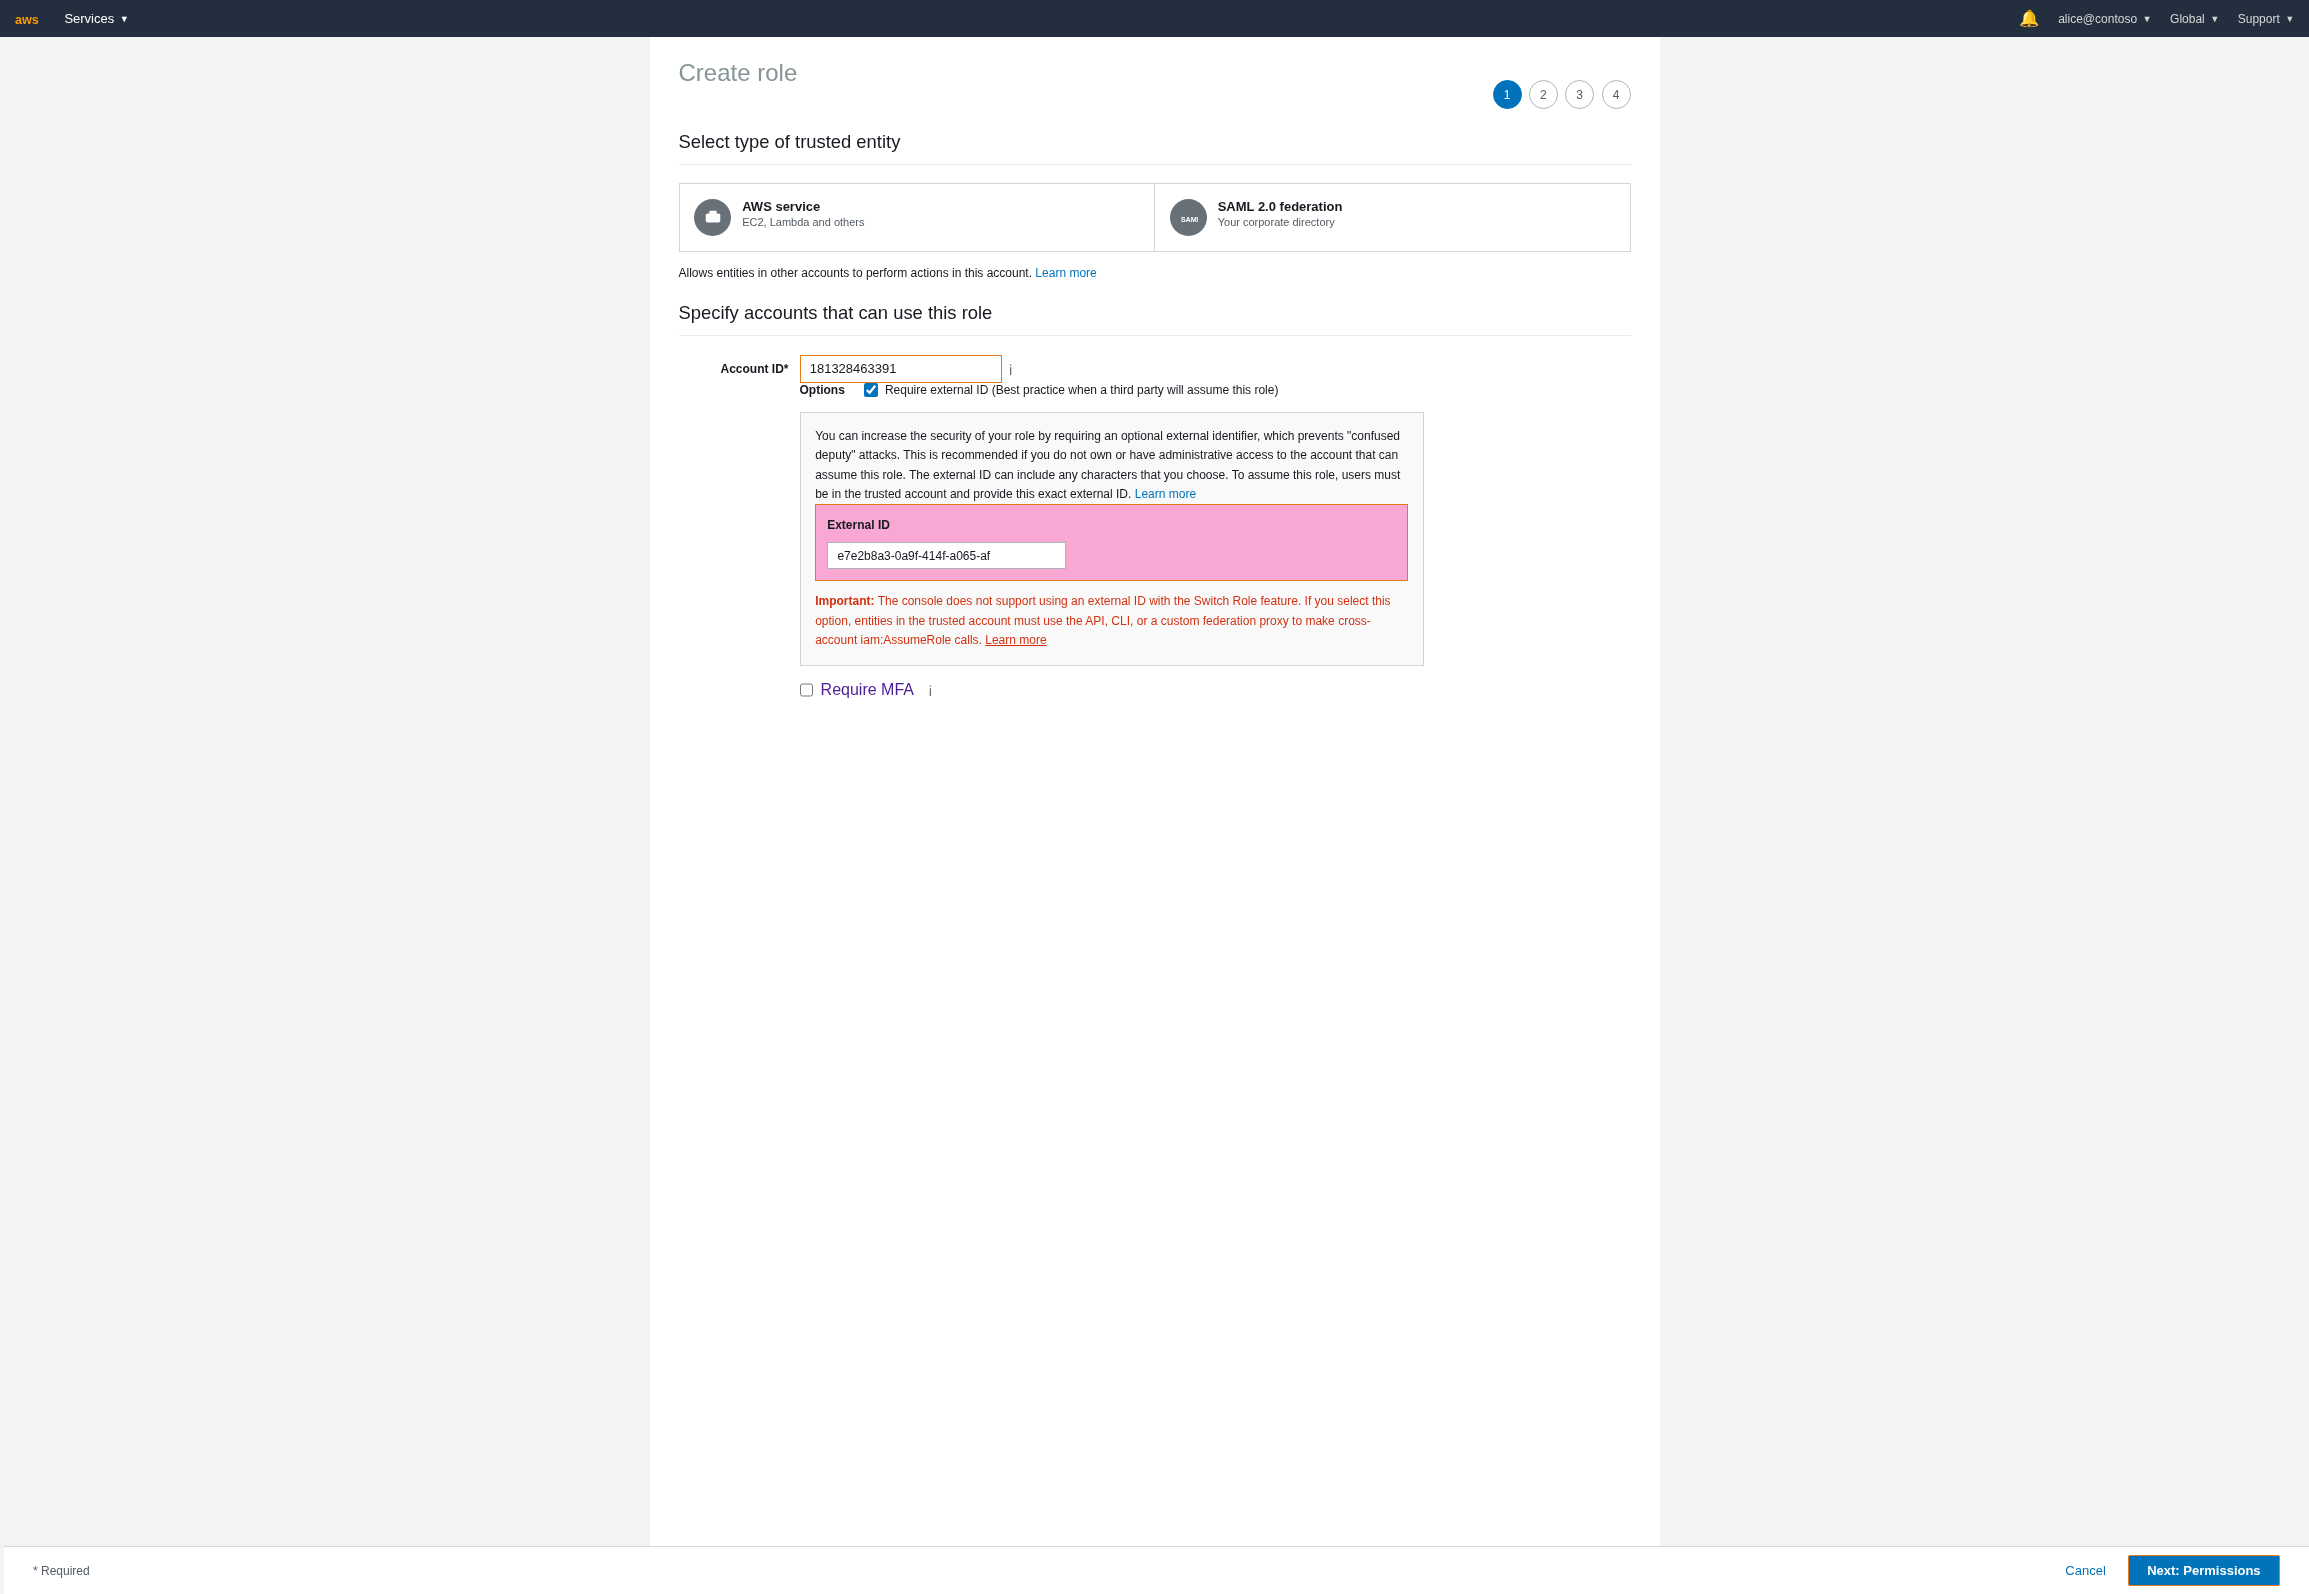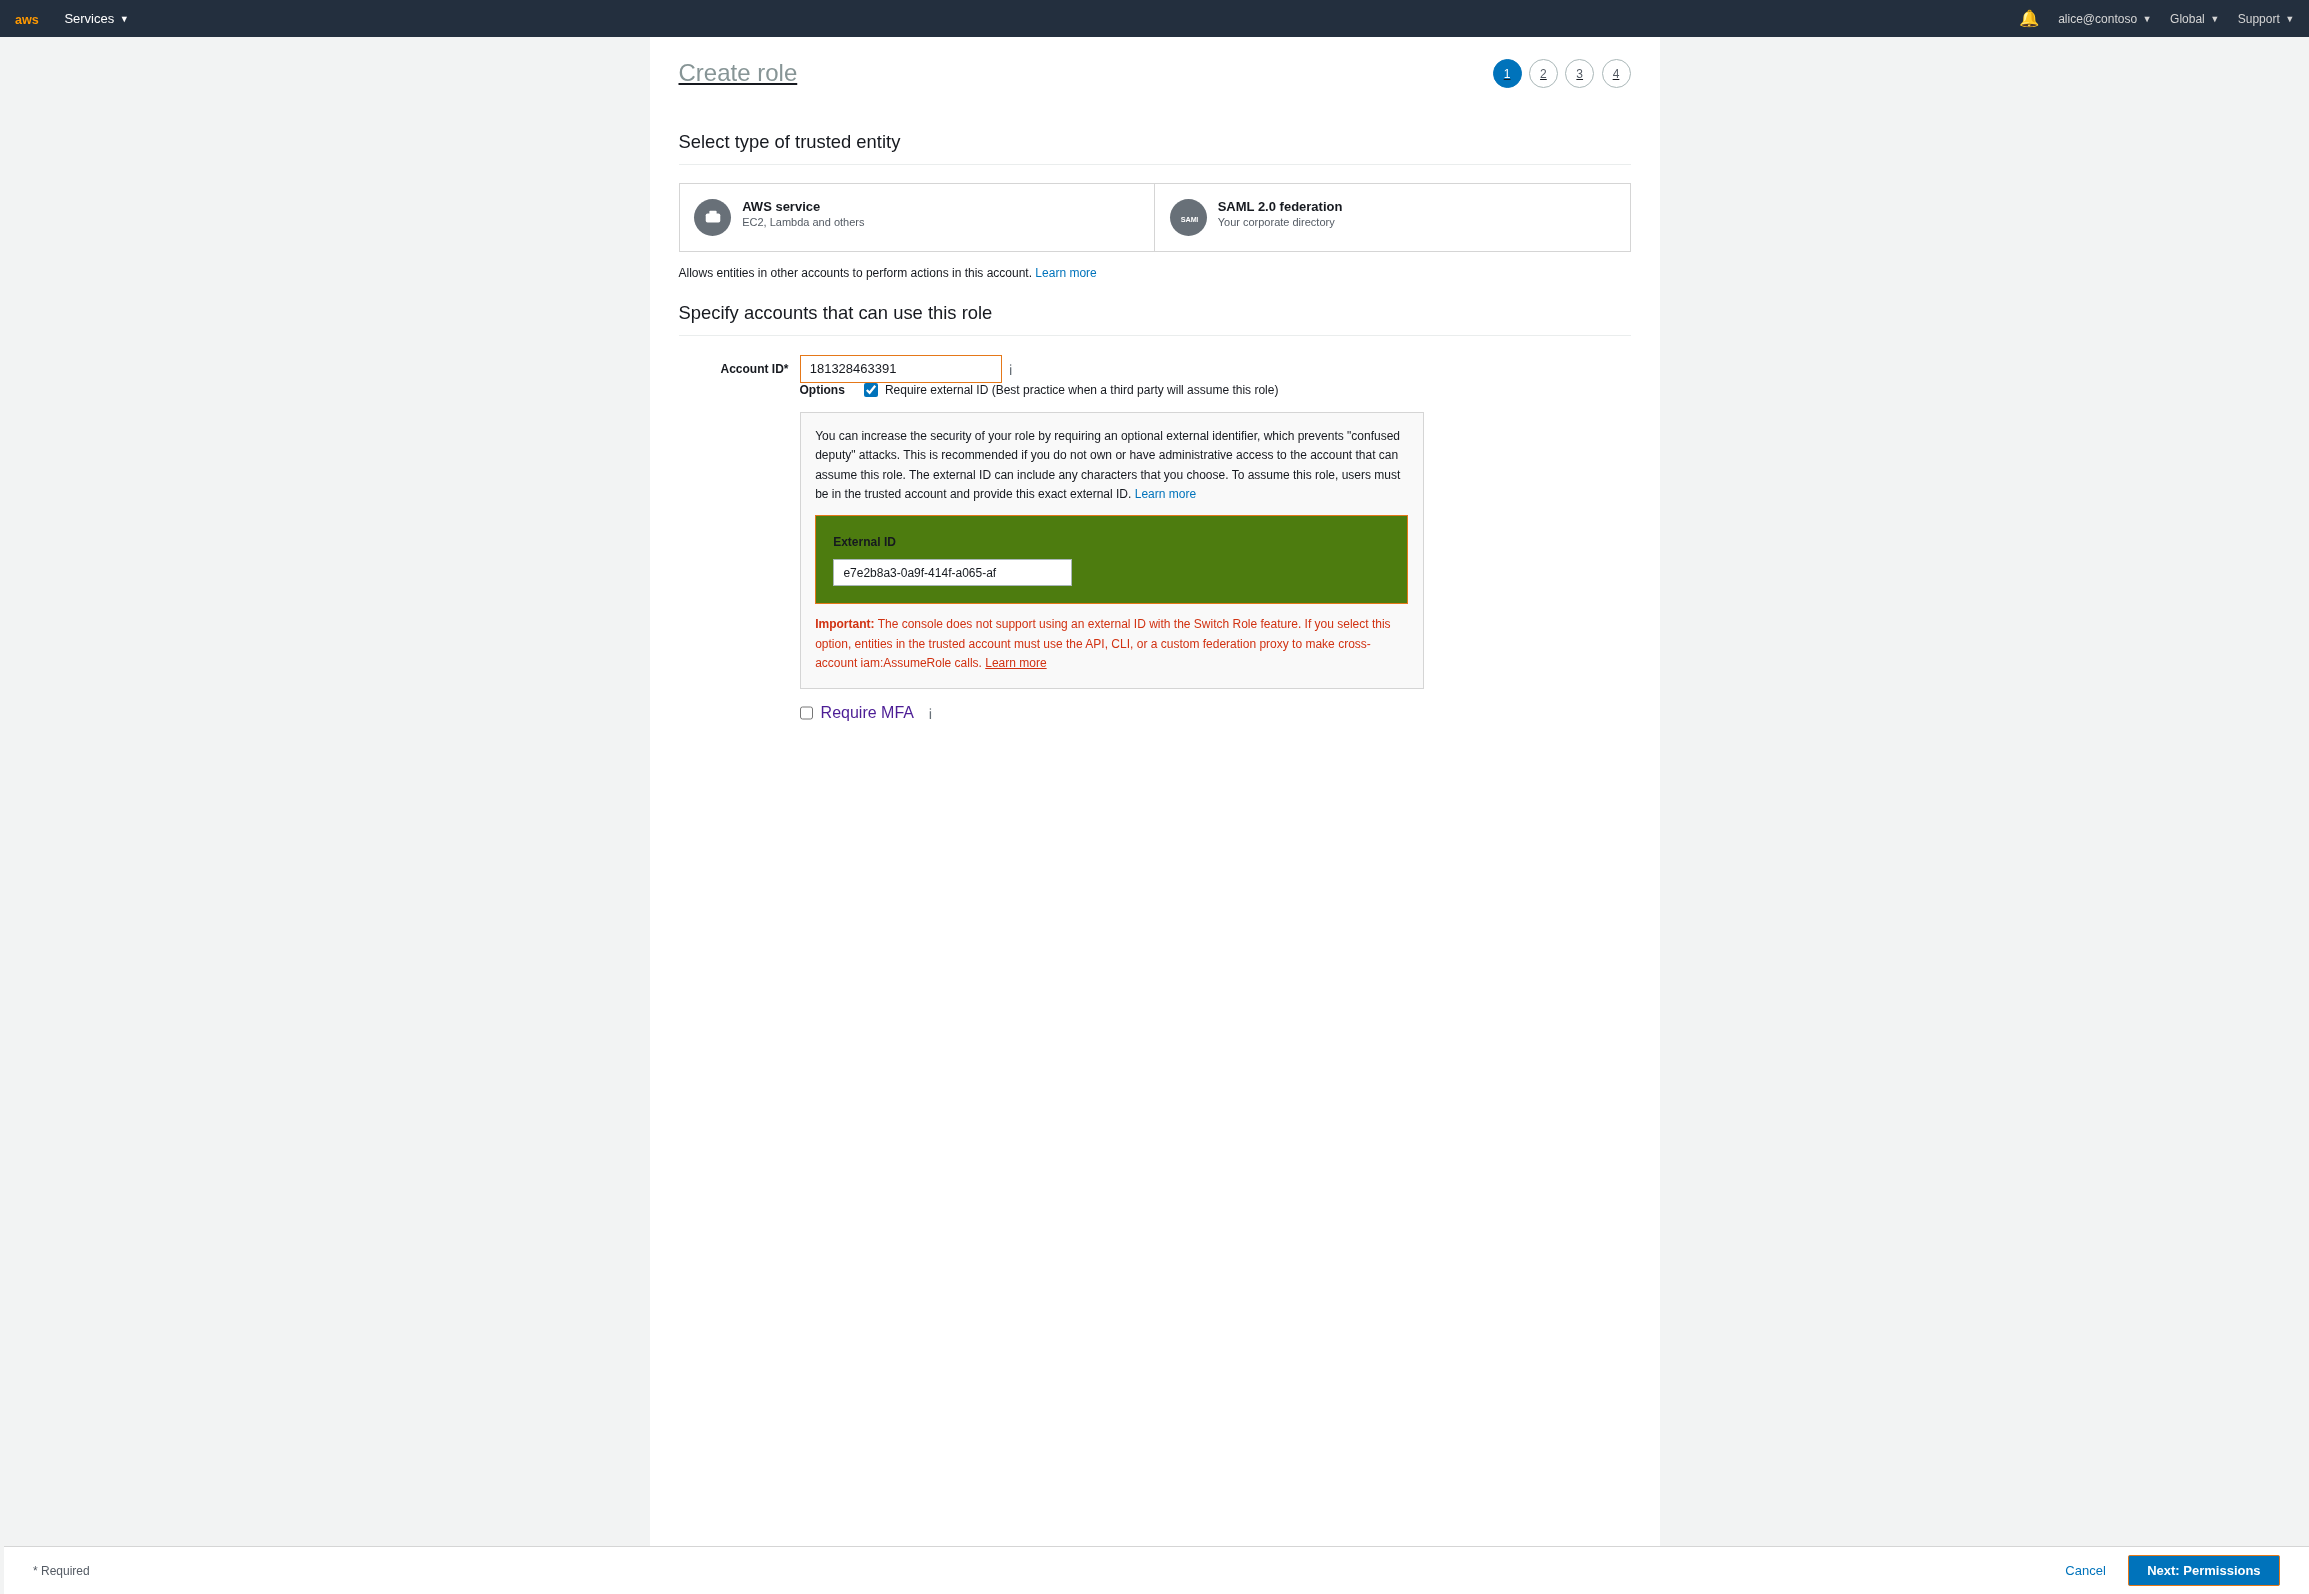"Create role" .header-row { align-items: flex-start -> flex-end; text-decoration: underline -> none }
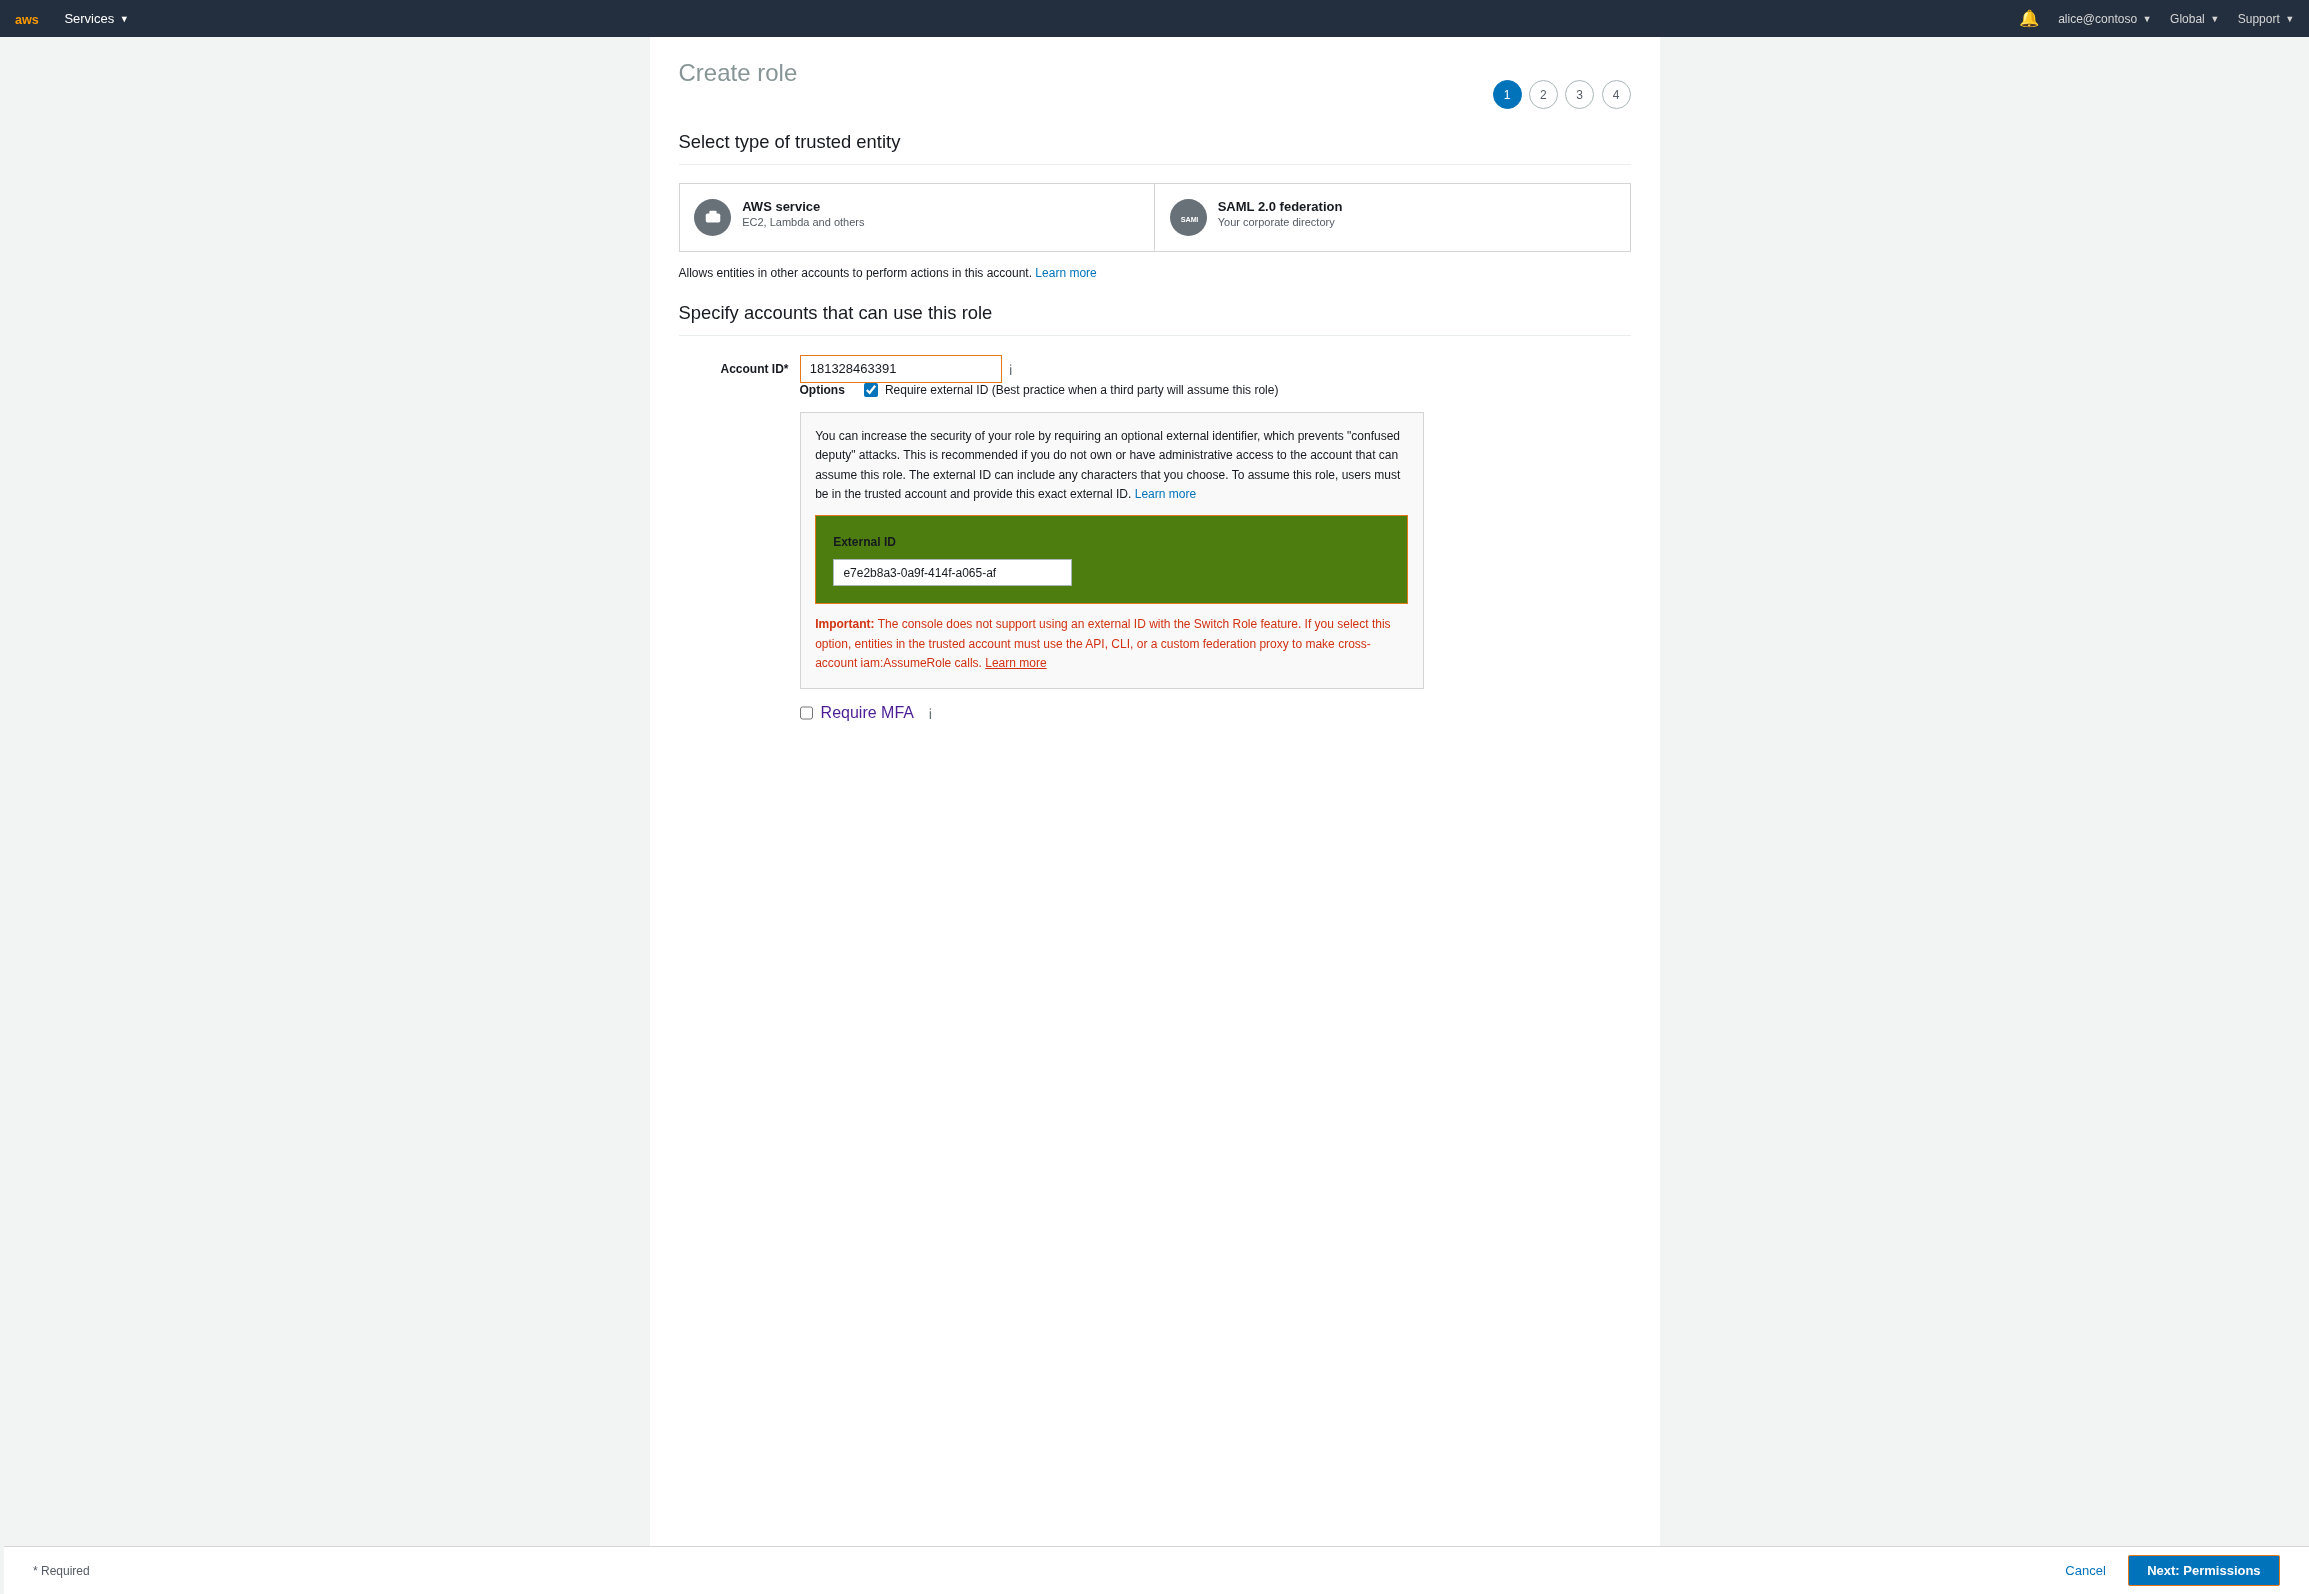"External ID" .external-id-box { background: #4d7c0f -> #f9a8d4; margin-top: 11px -> none; padding: 17px -> 11px }
